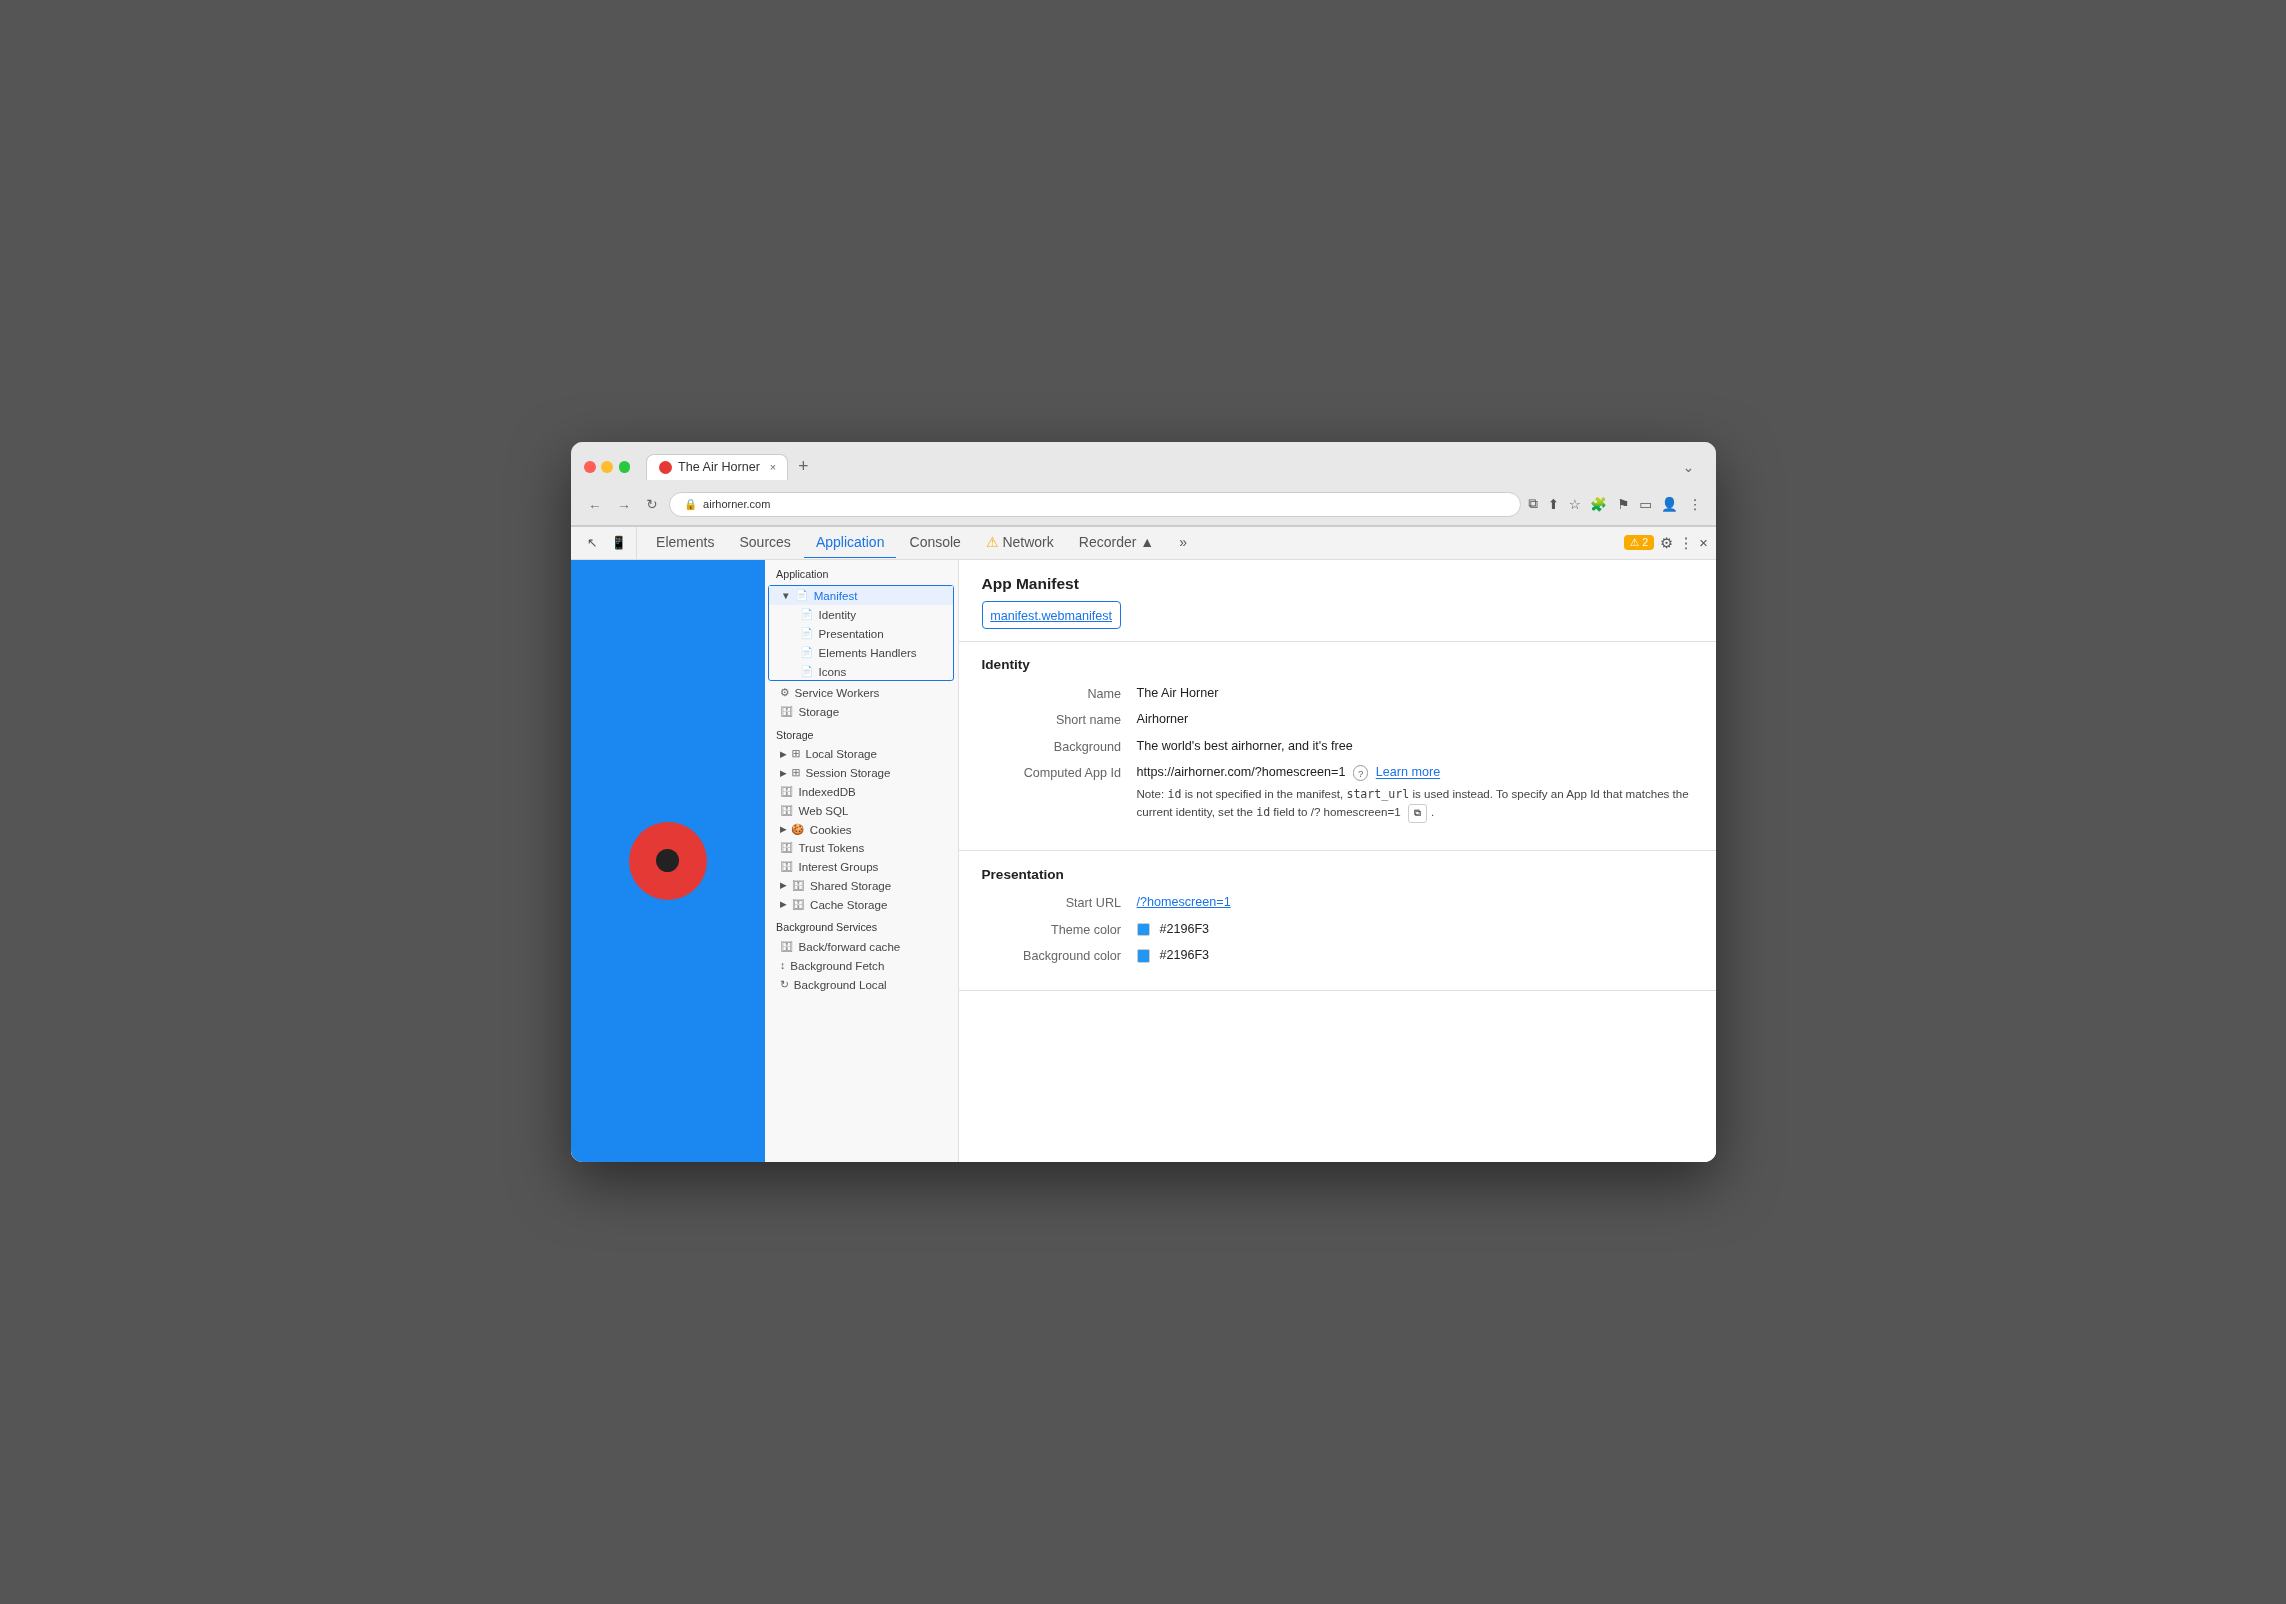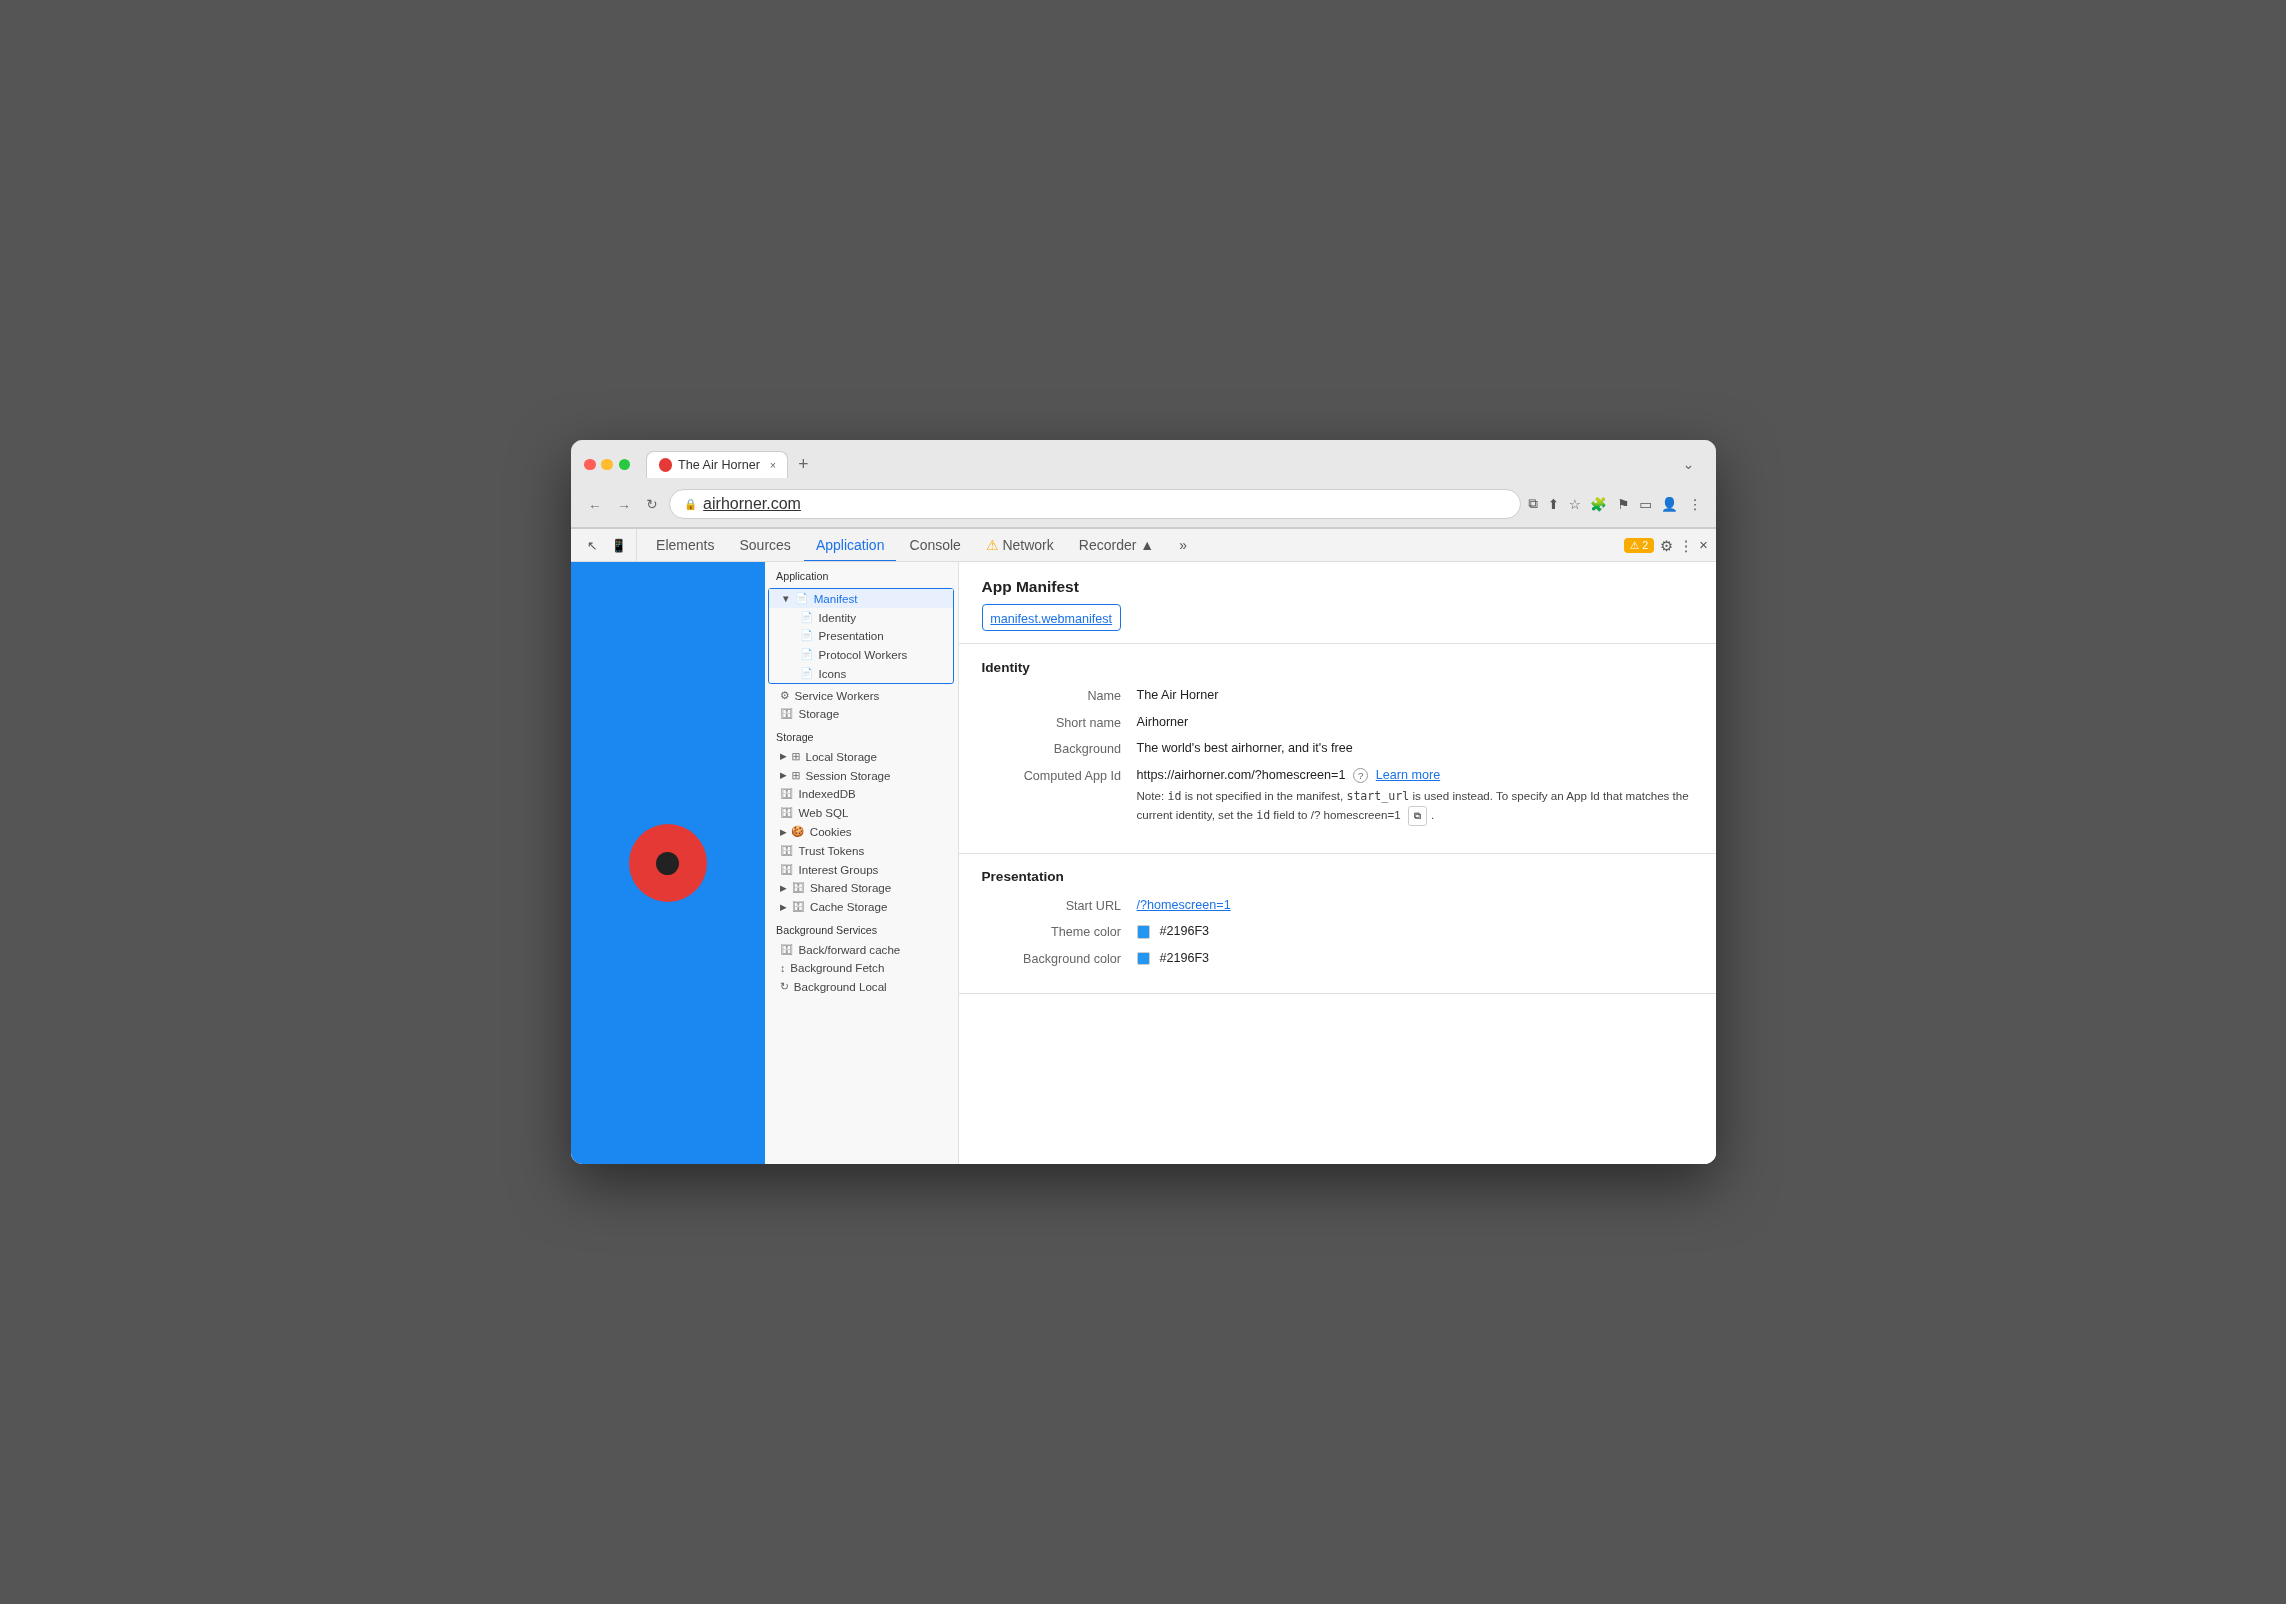"airhorner.com" .address-text { font-size: 16px -> 11px; text-decoration: underline -> none }
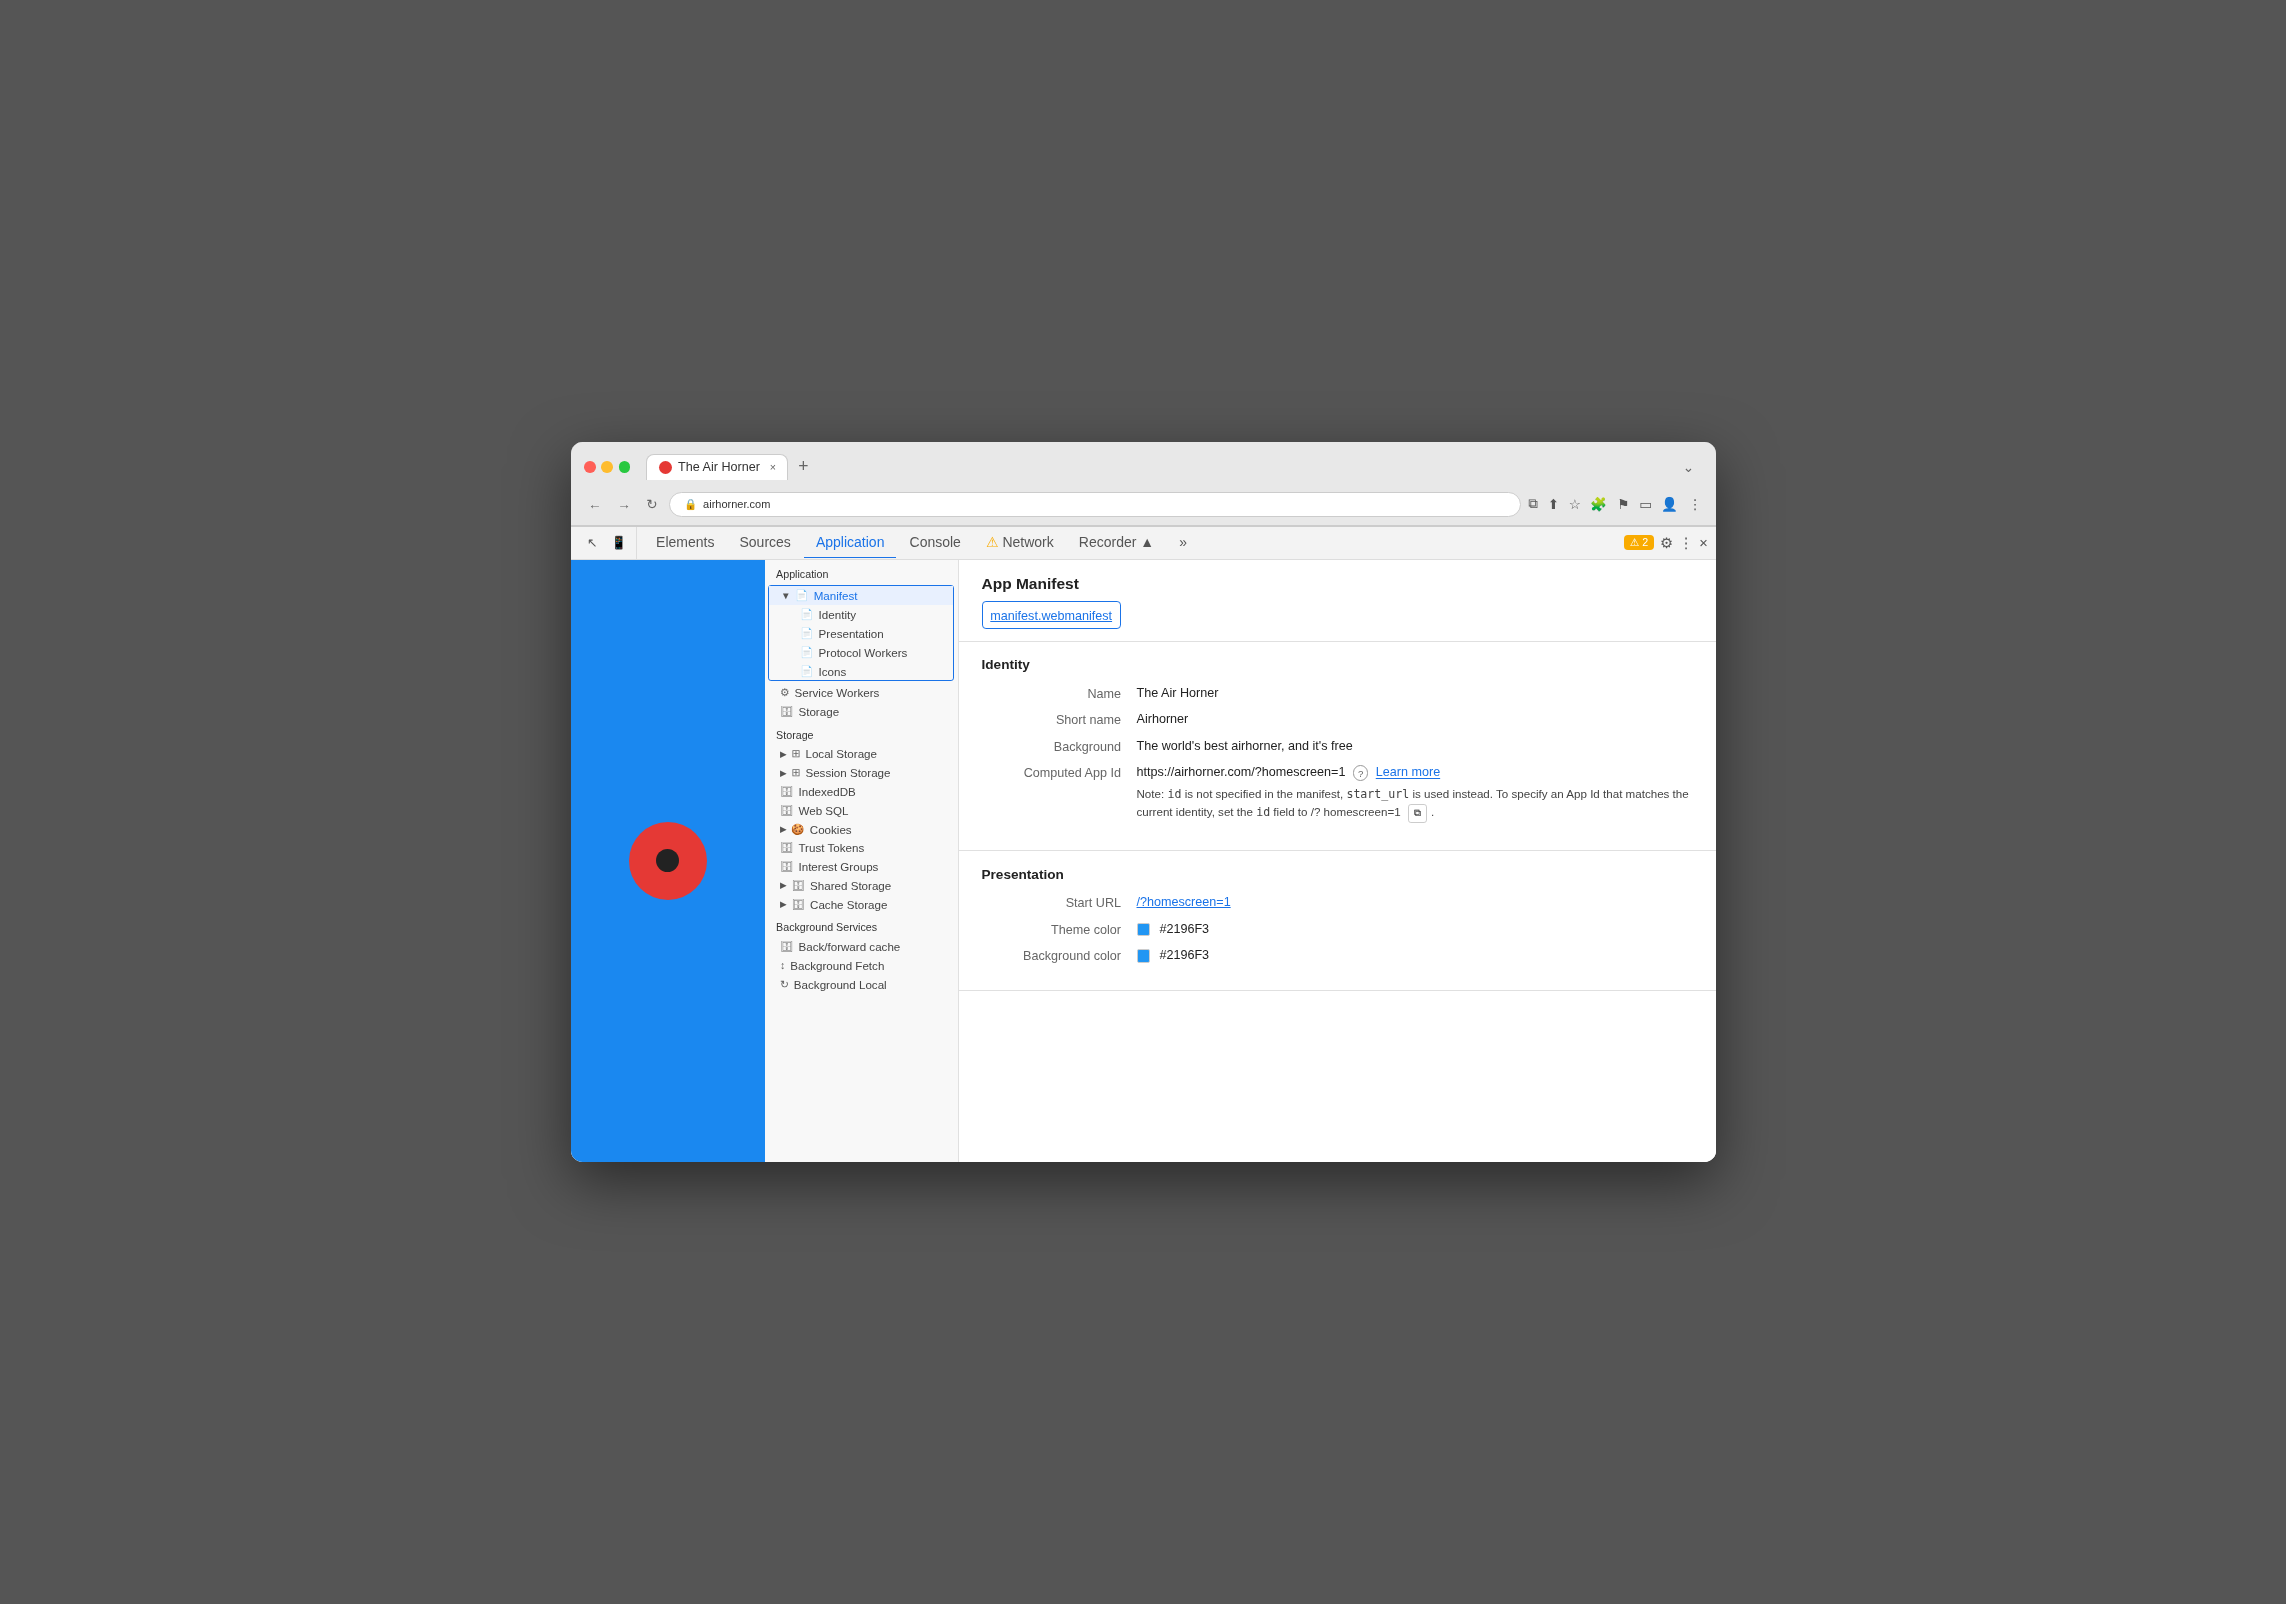"Protocol Workers" span { text: Protocol Workers -> Elements Handlers }
